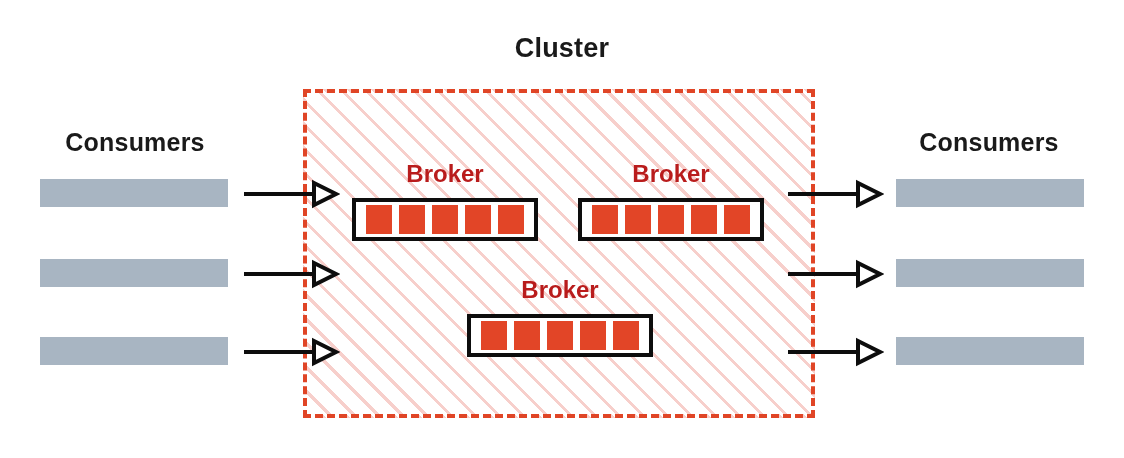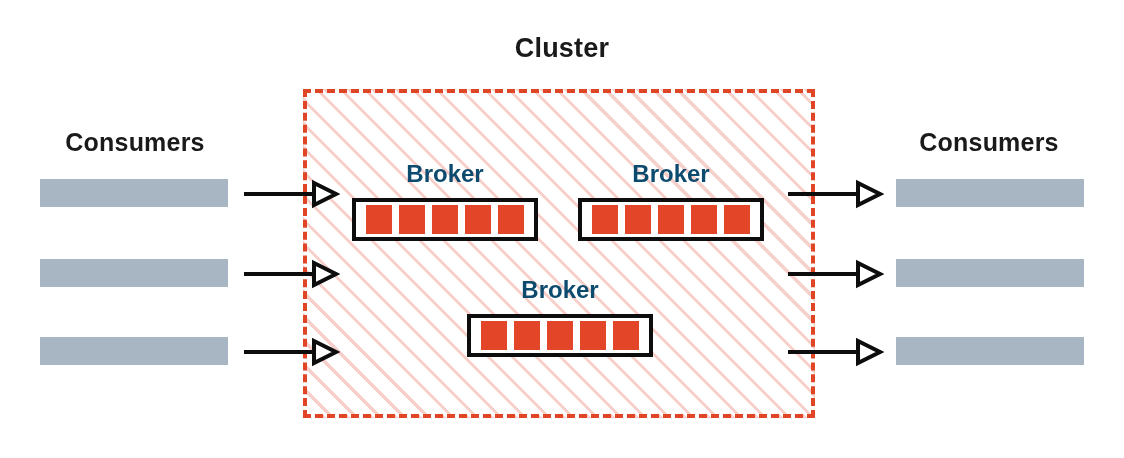"Broker" .label-broker { color: #0c4a6e -> #b91c1c }
